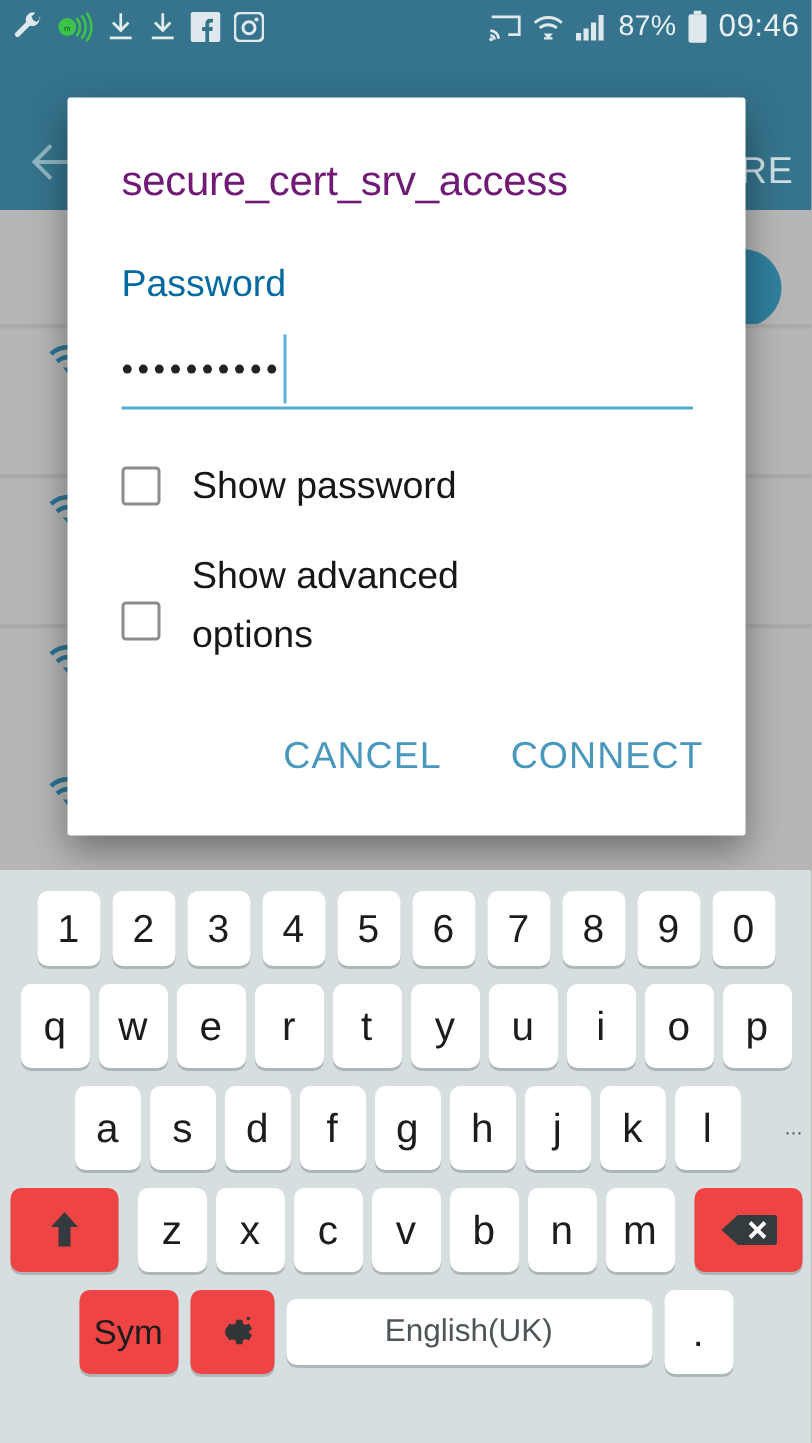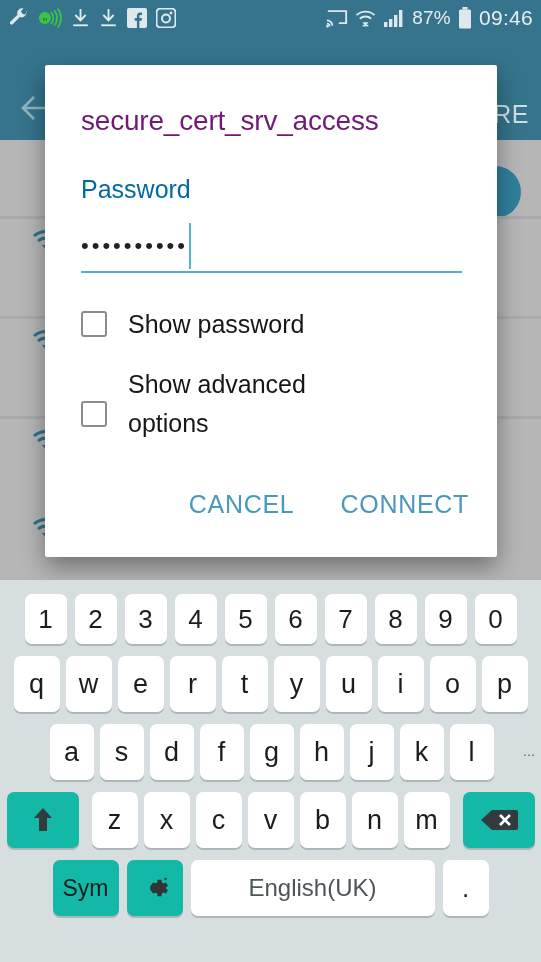"Sym" .key.fn { background: #14b8a6 -> #ef4444 }
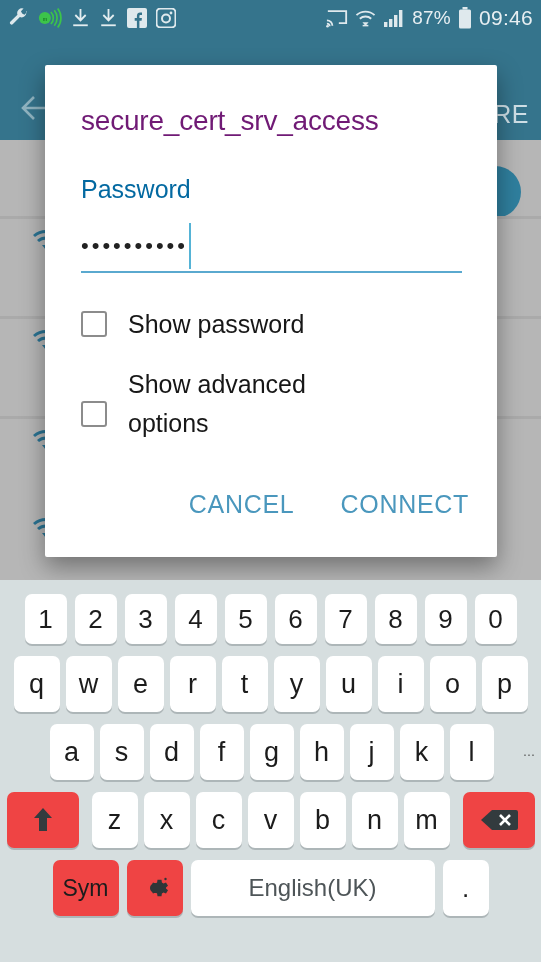"English(UK)" .key.space { font-size: 24px -> 21px; height: 56px -> 44px }
